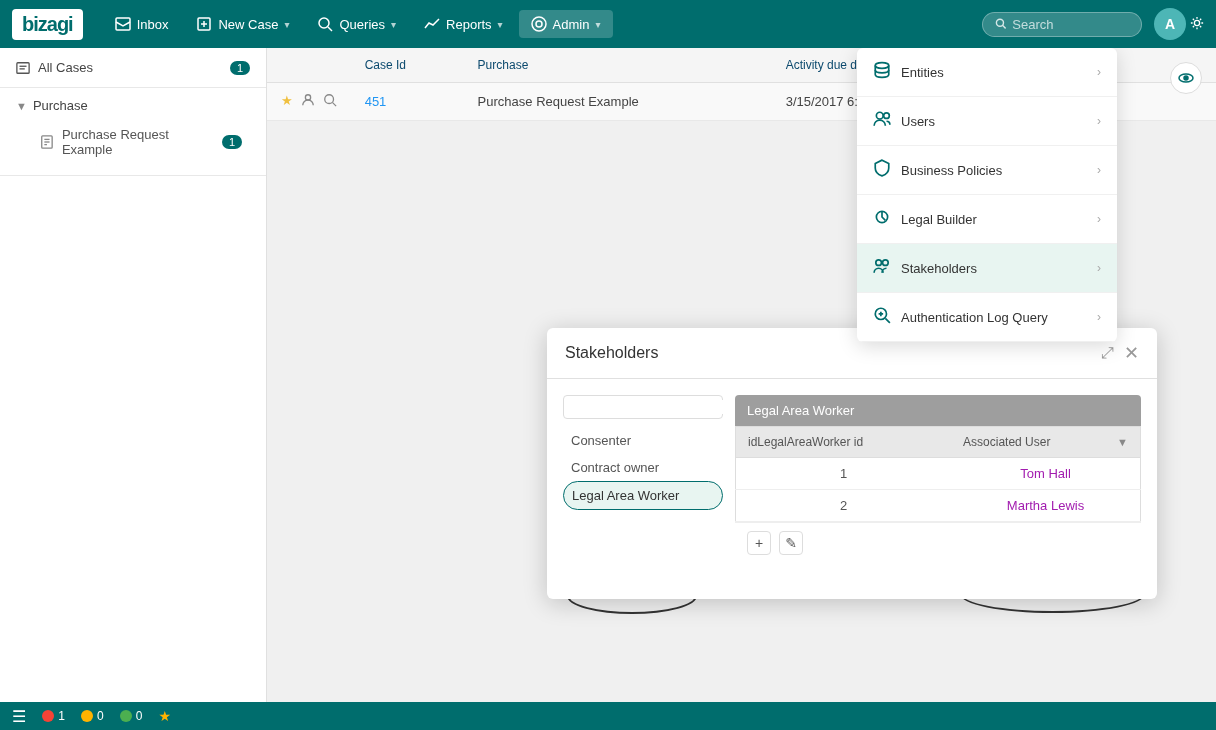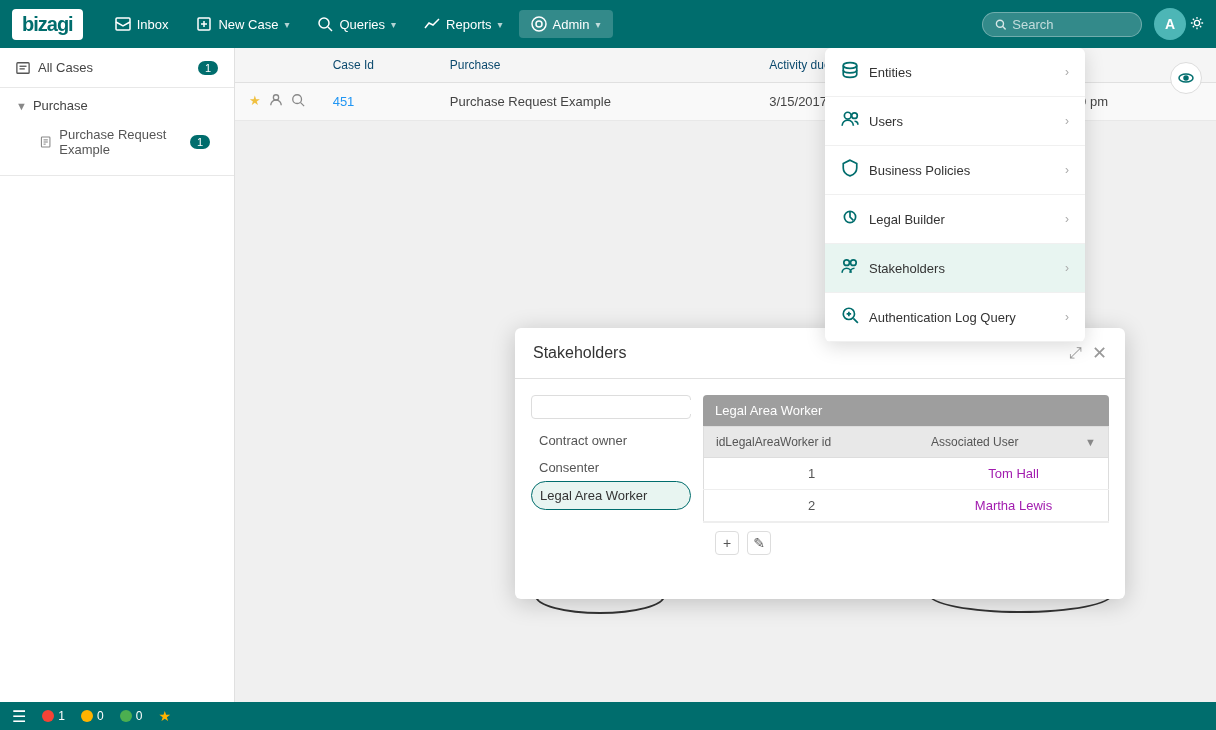"Search" .search-box { align-items: center -> flex-start }
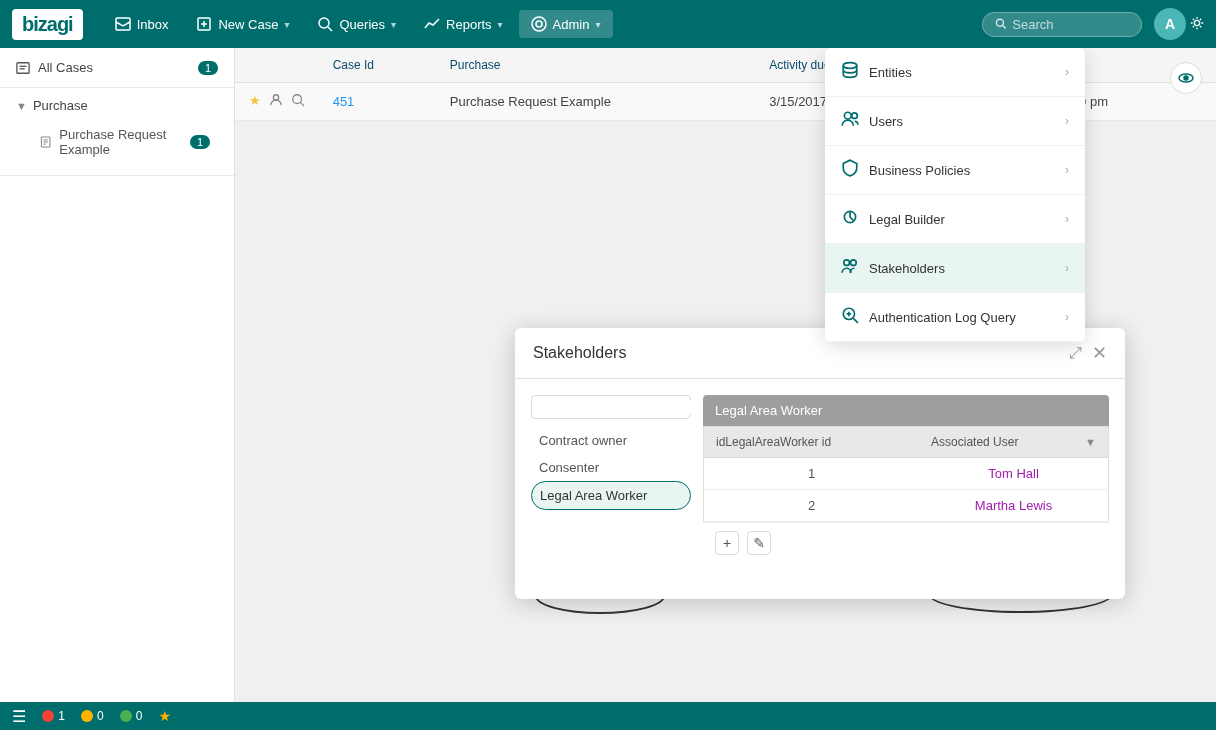"All Cases" .sidebar { width: 235px -> 267px }
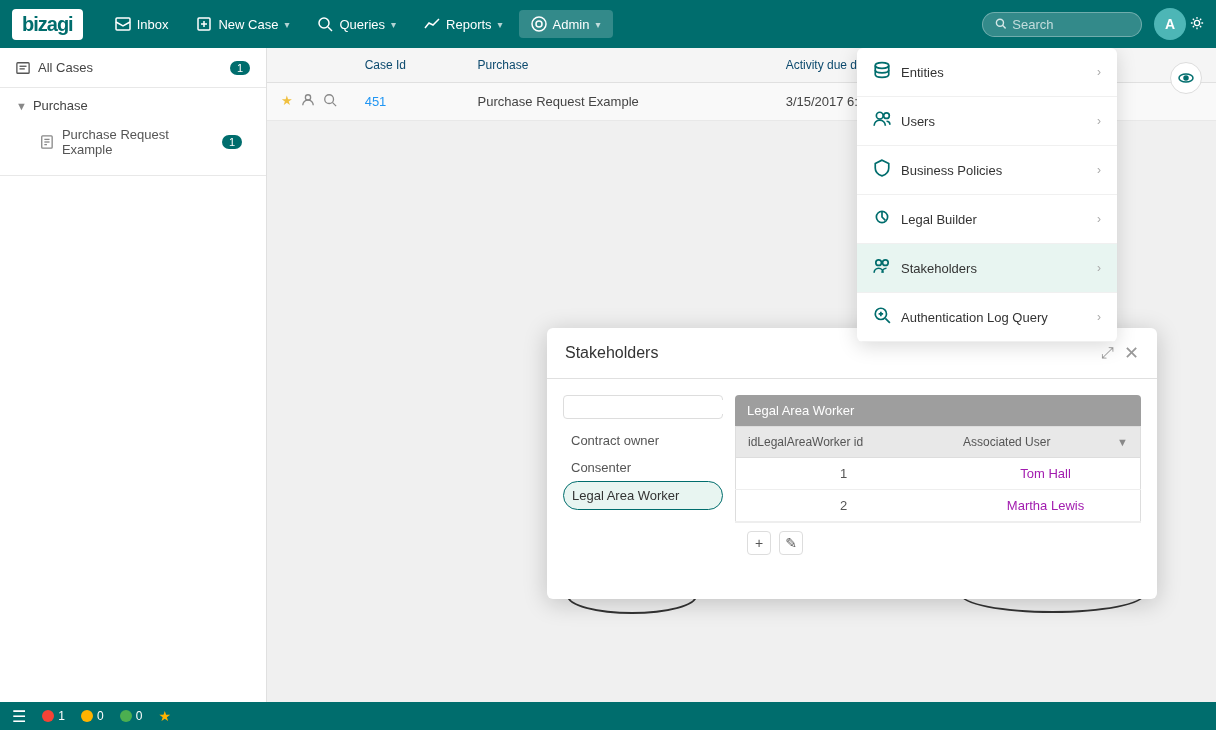"Contract owner" div.stakeholder-list-item { order: before "Consenter" -> after "Consenter" }
